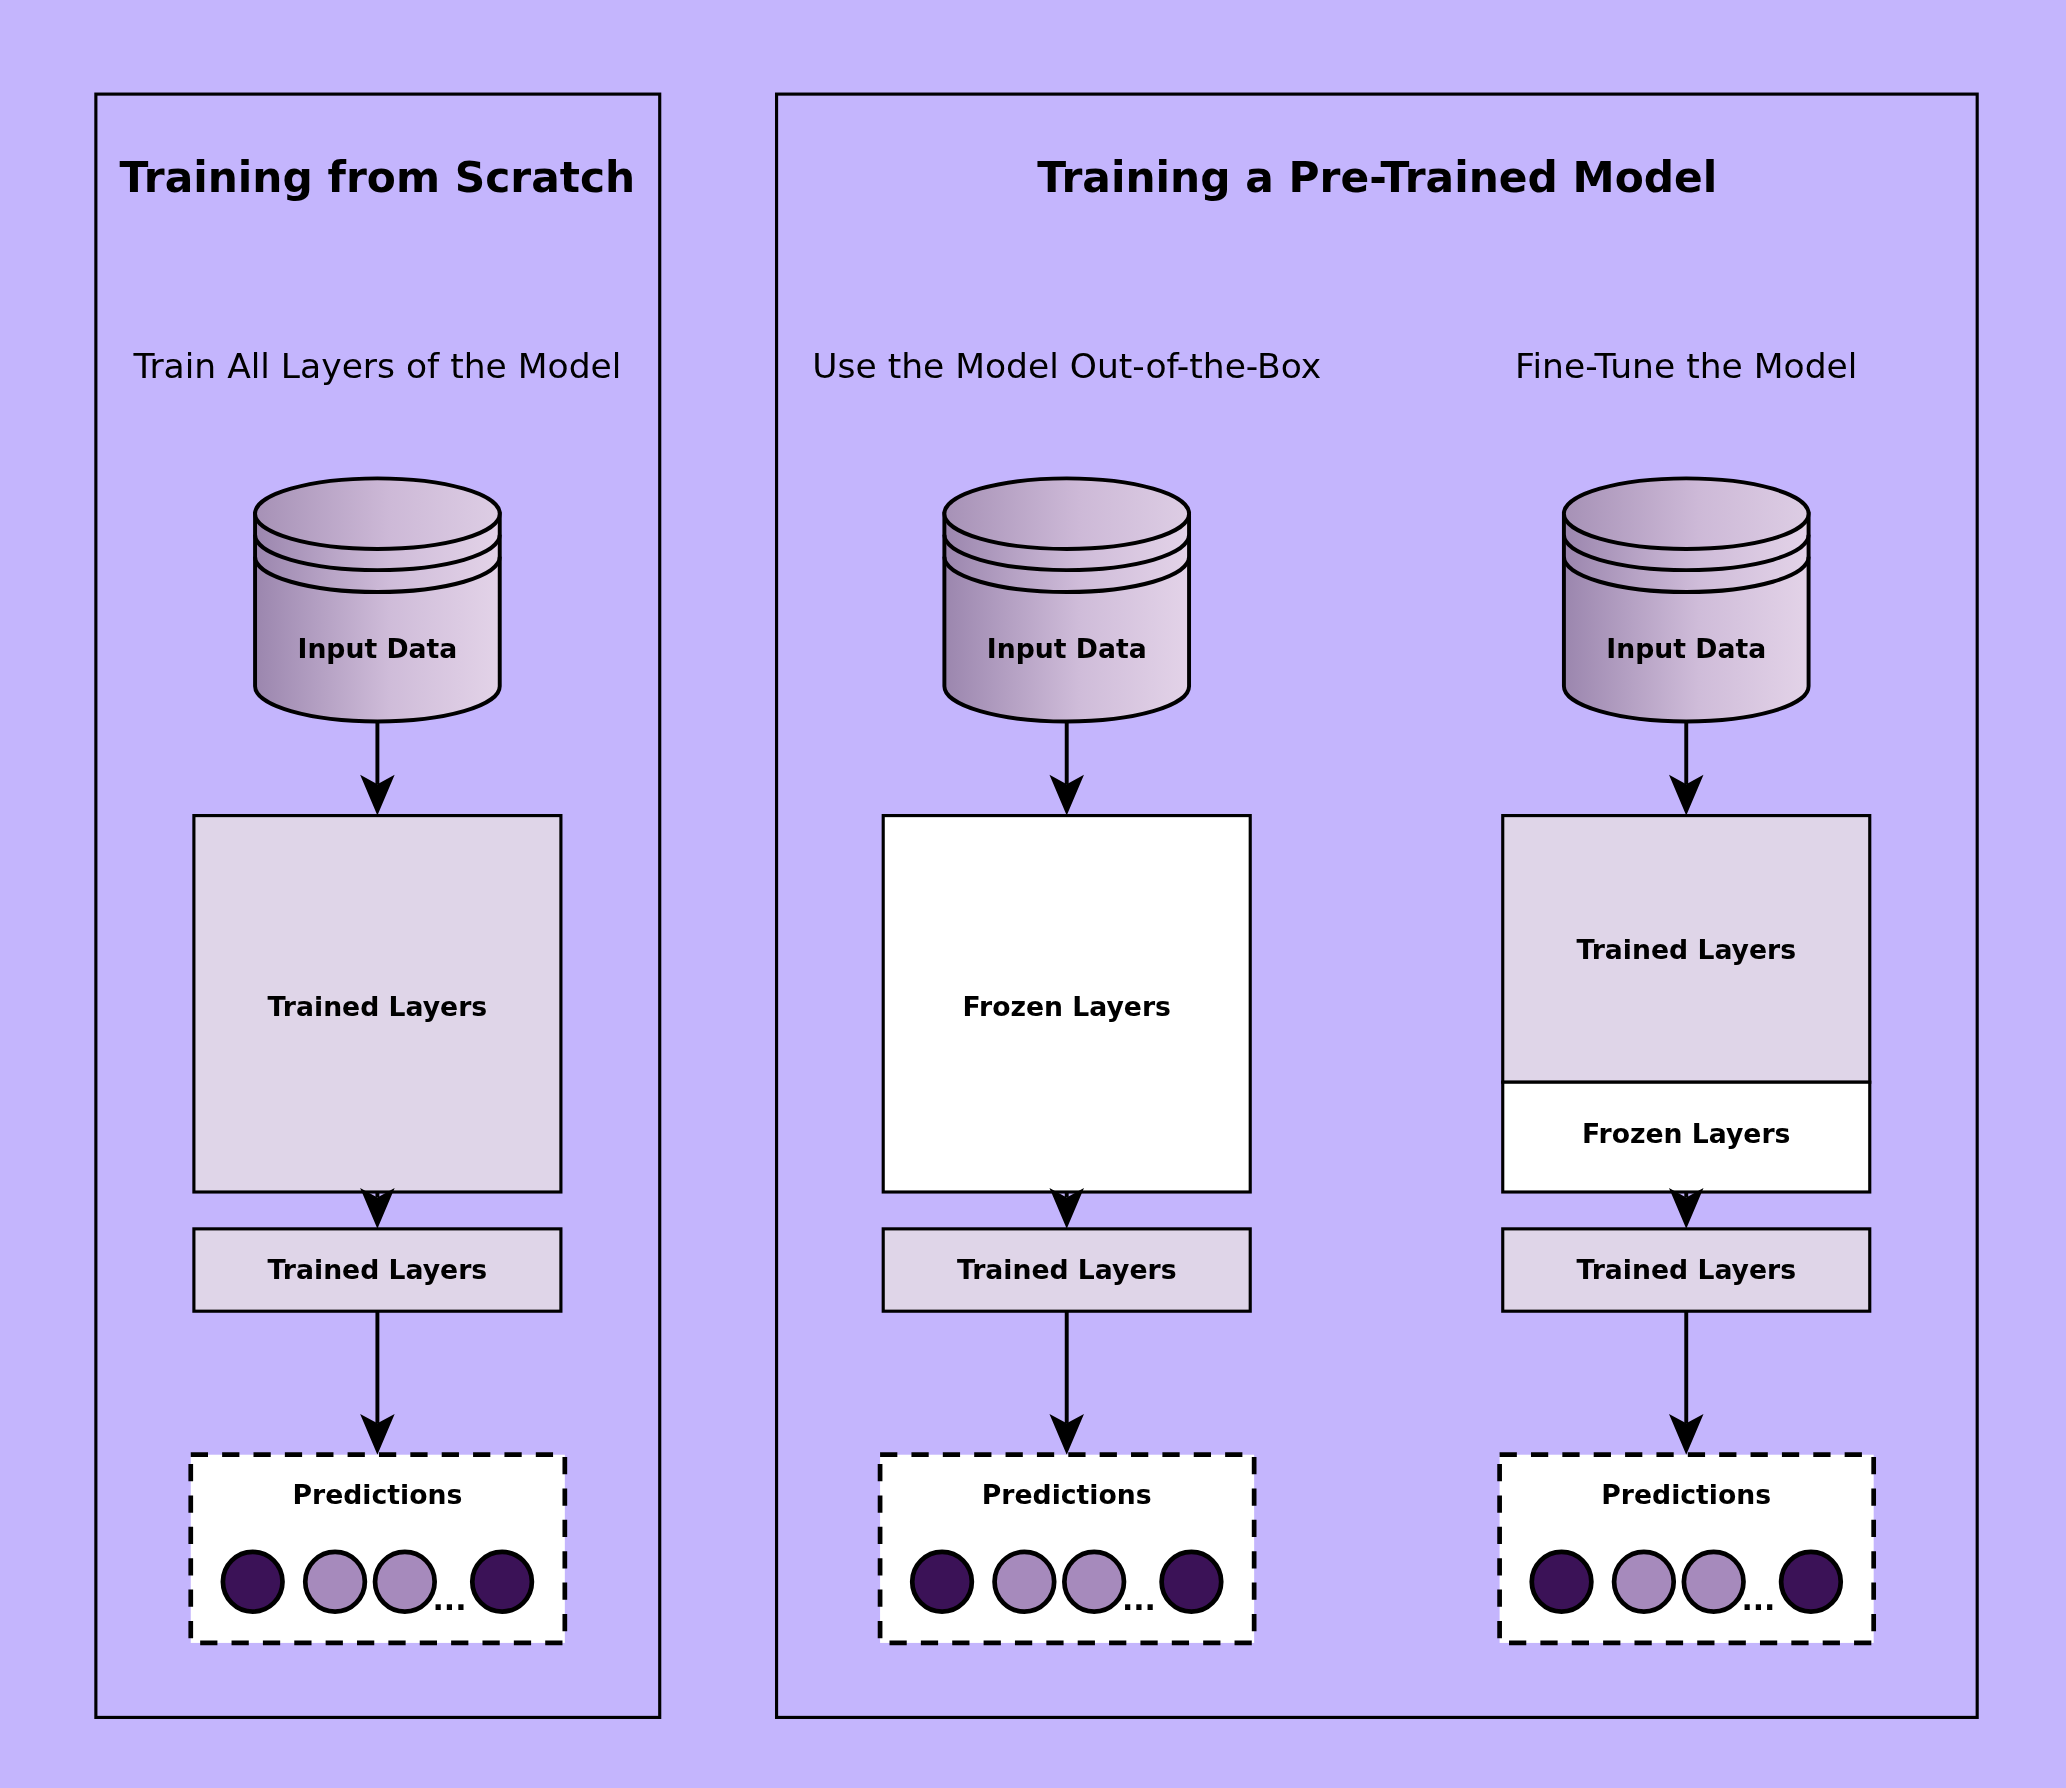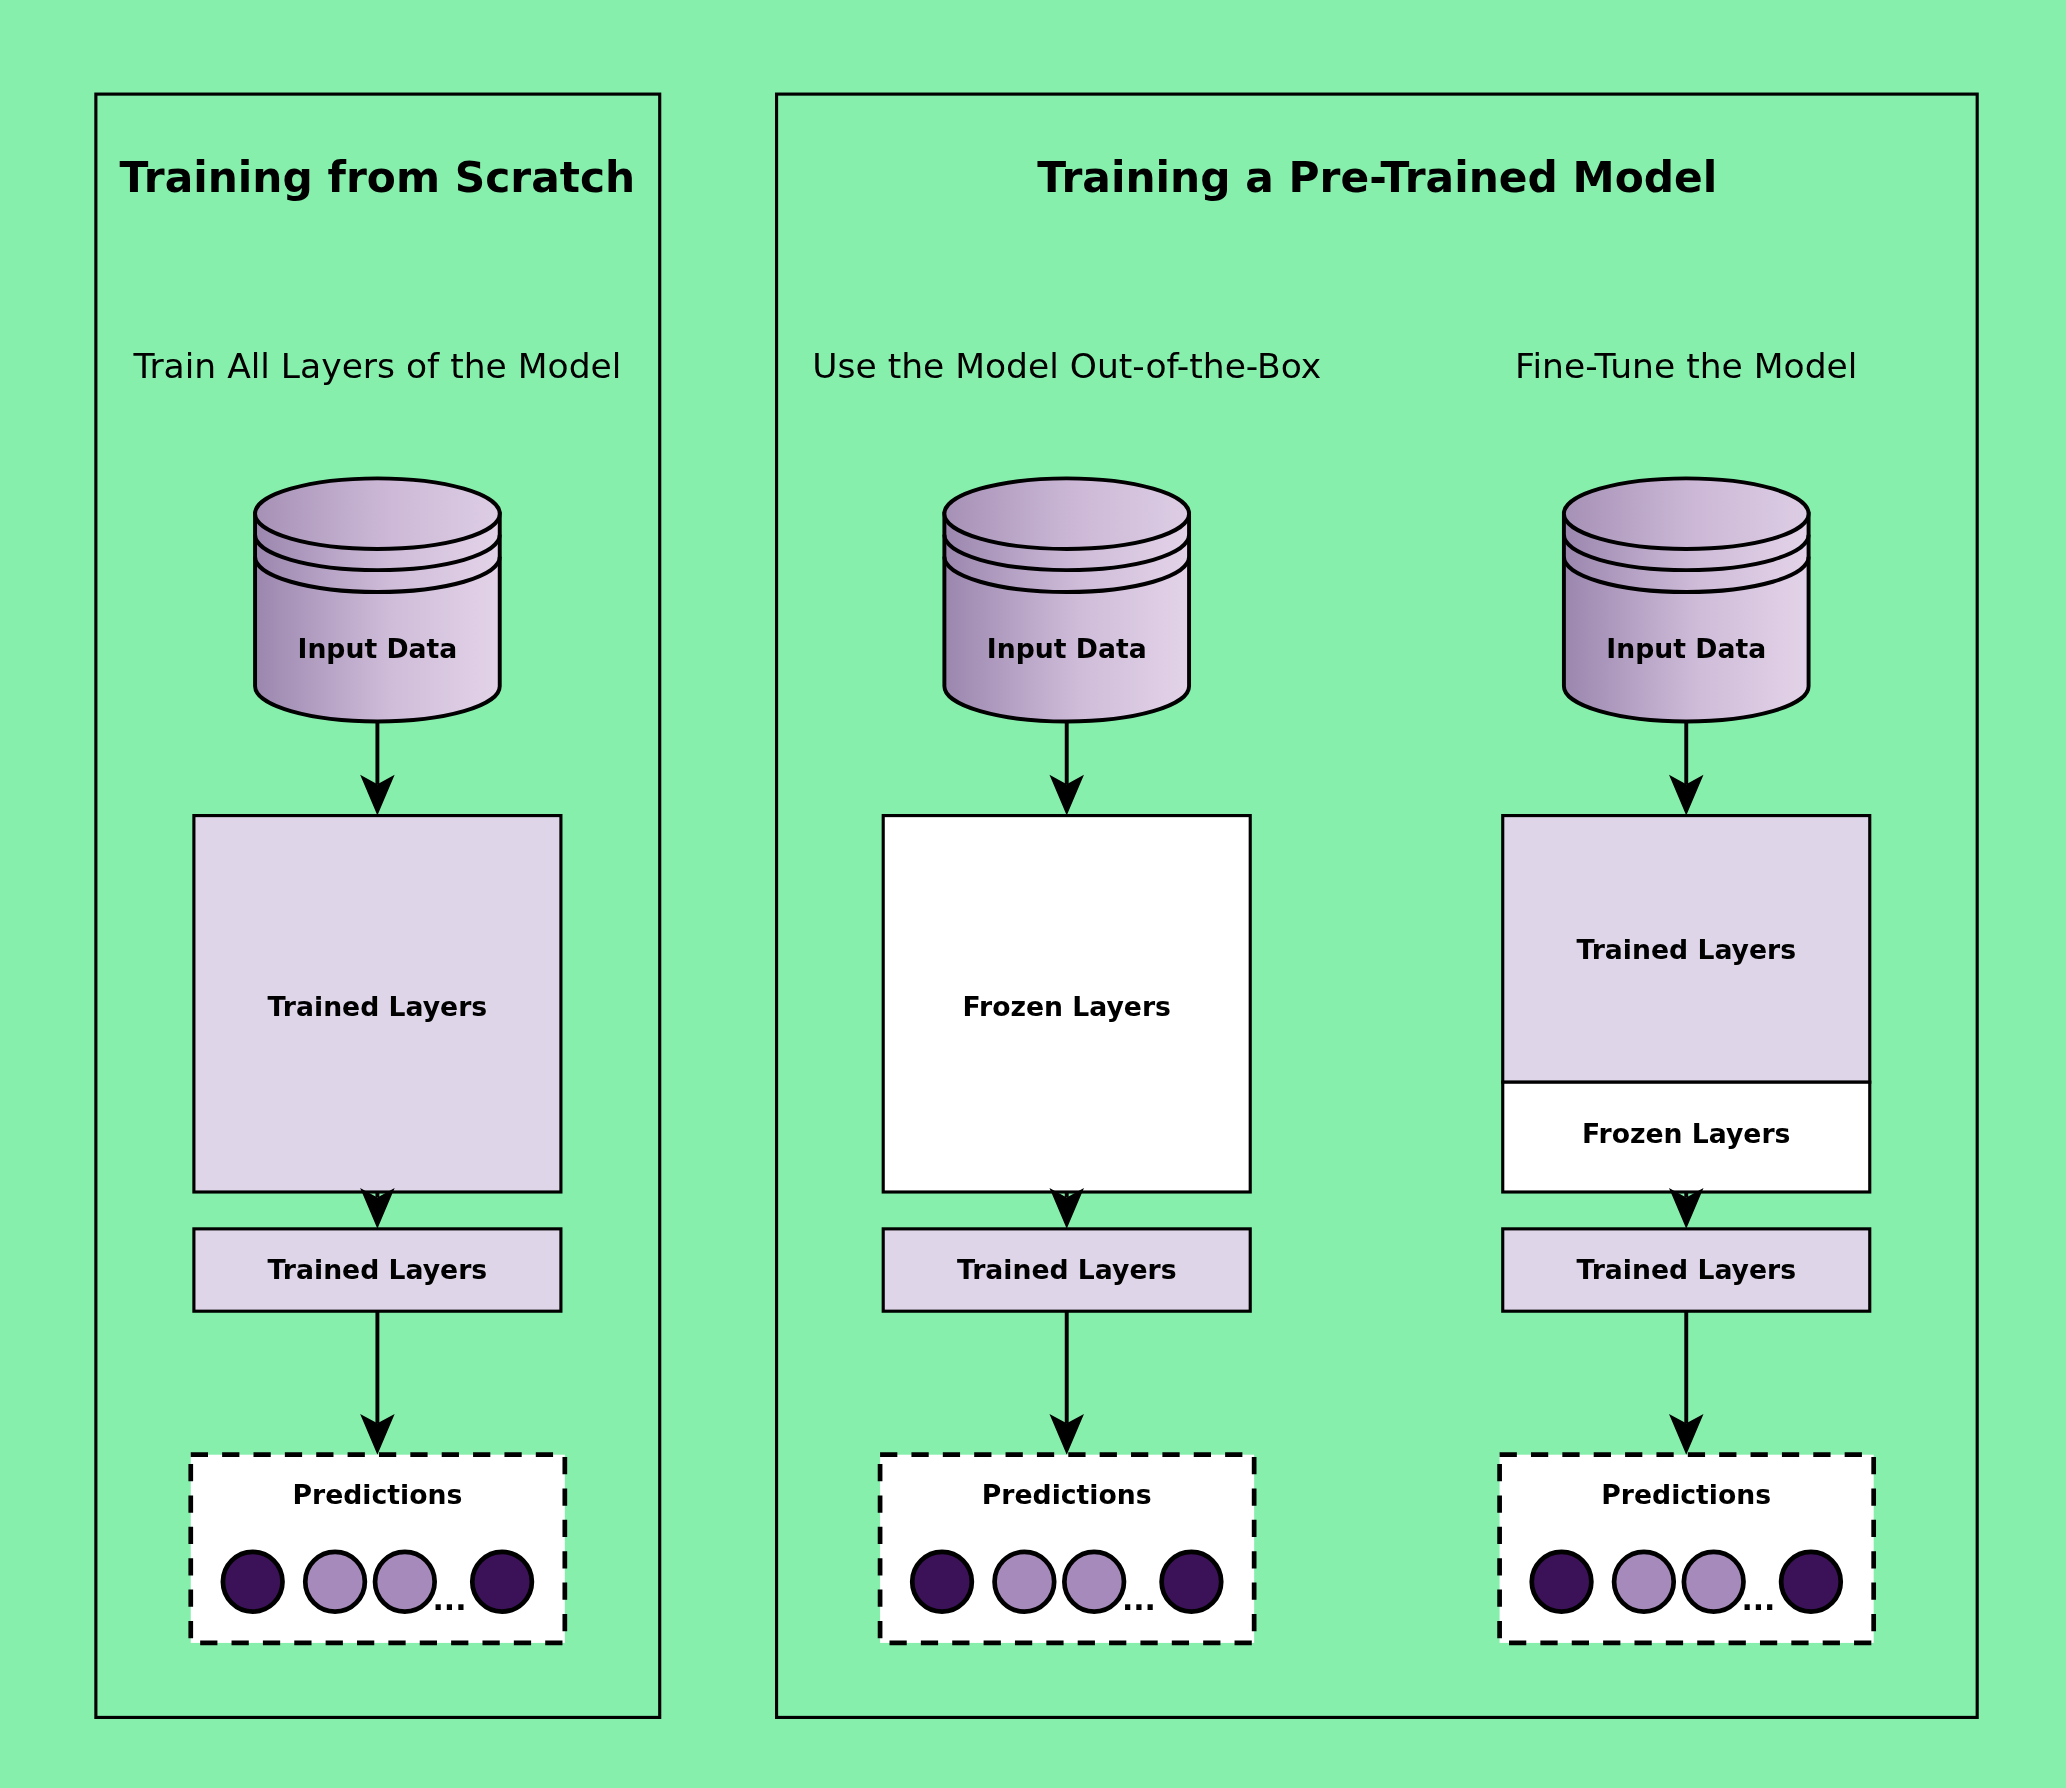"Training from Scratch" #canvas { background: #86efac -> #c4b5fd }
